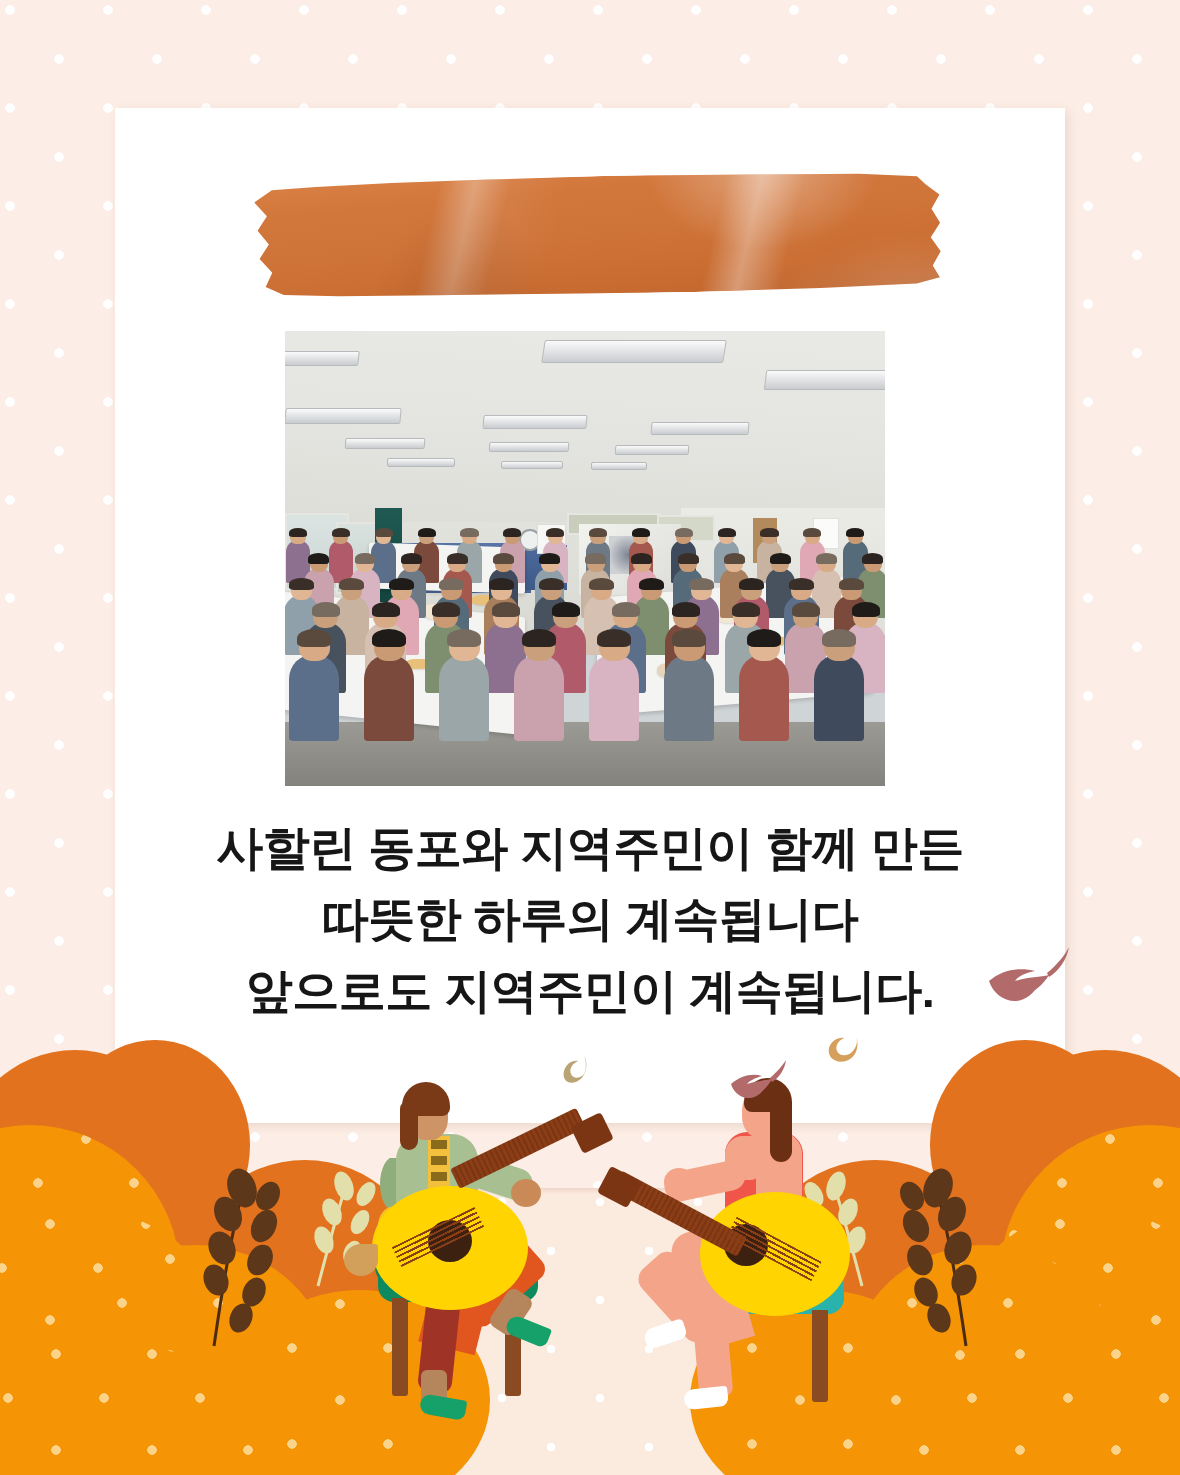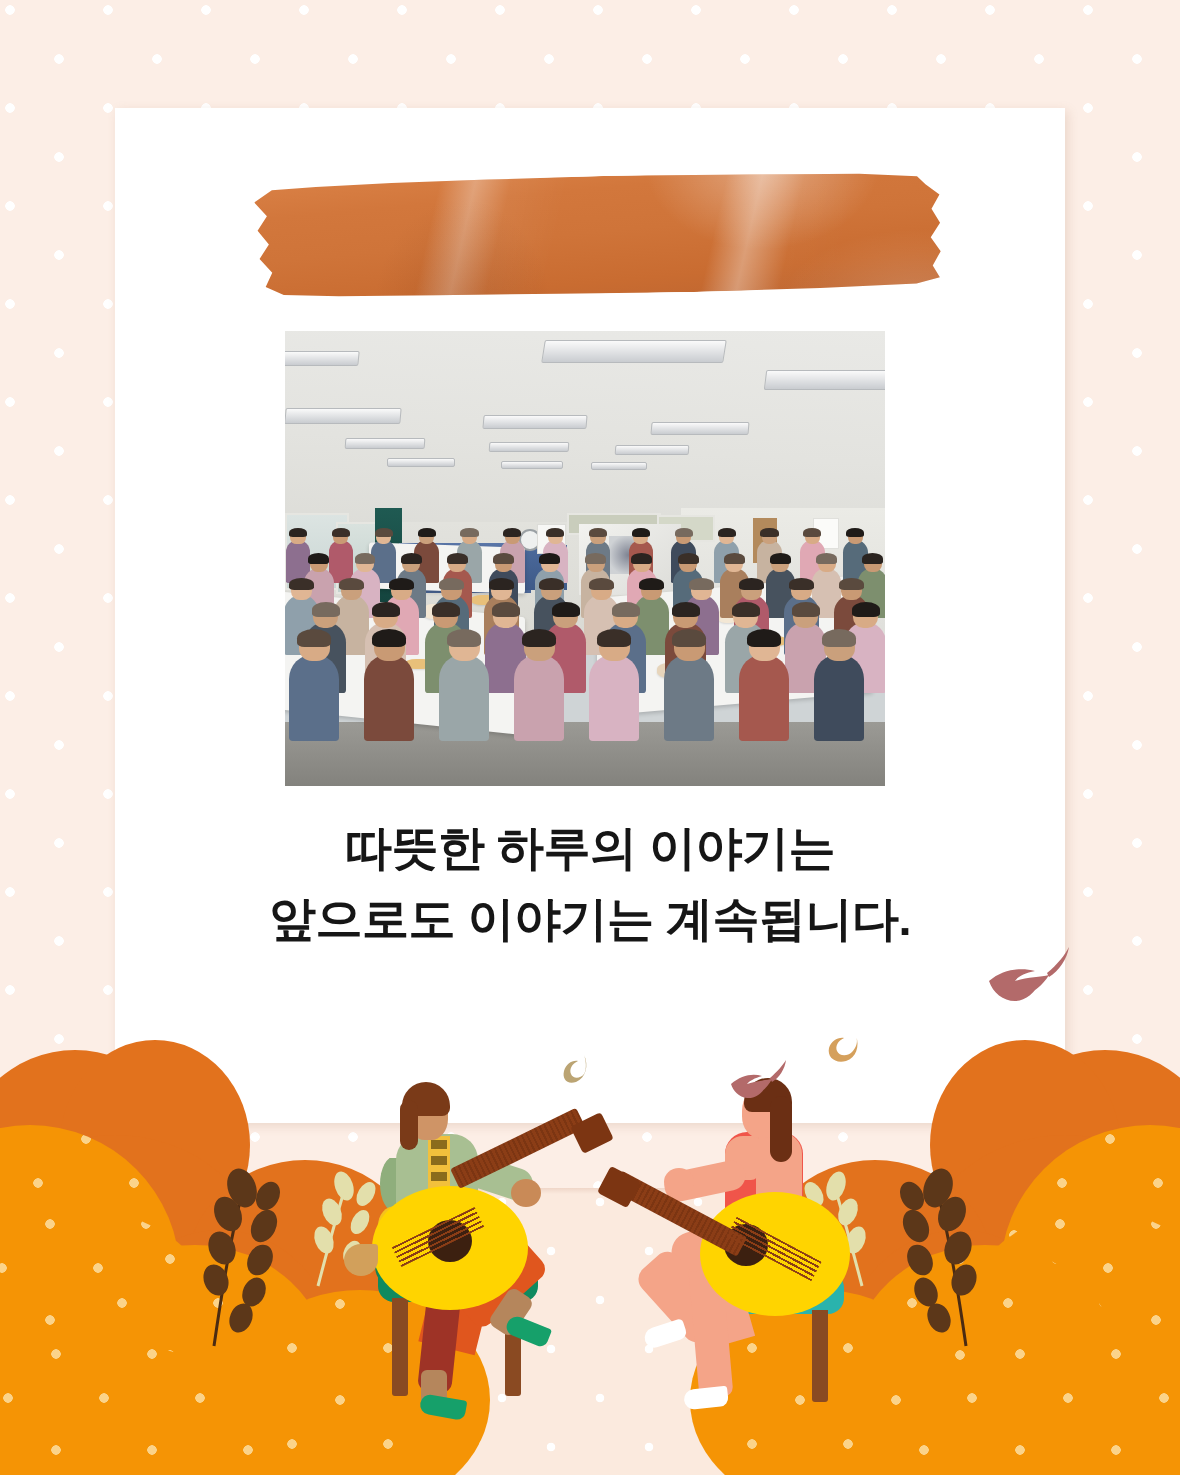"사할린 동포와 지역주민이 함께 만든" div { html: none -> <div>사할린 동포와 지역주민이 함께 만든</div> }
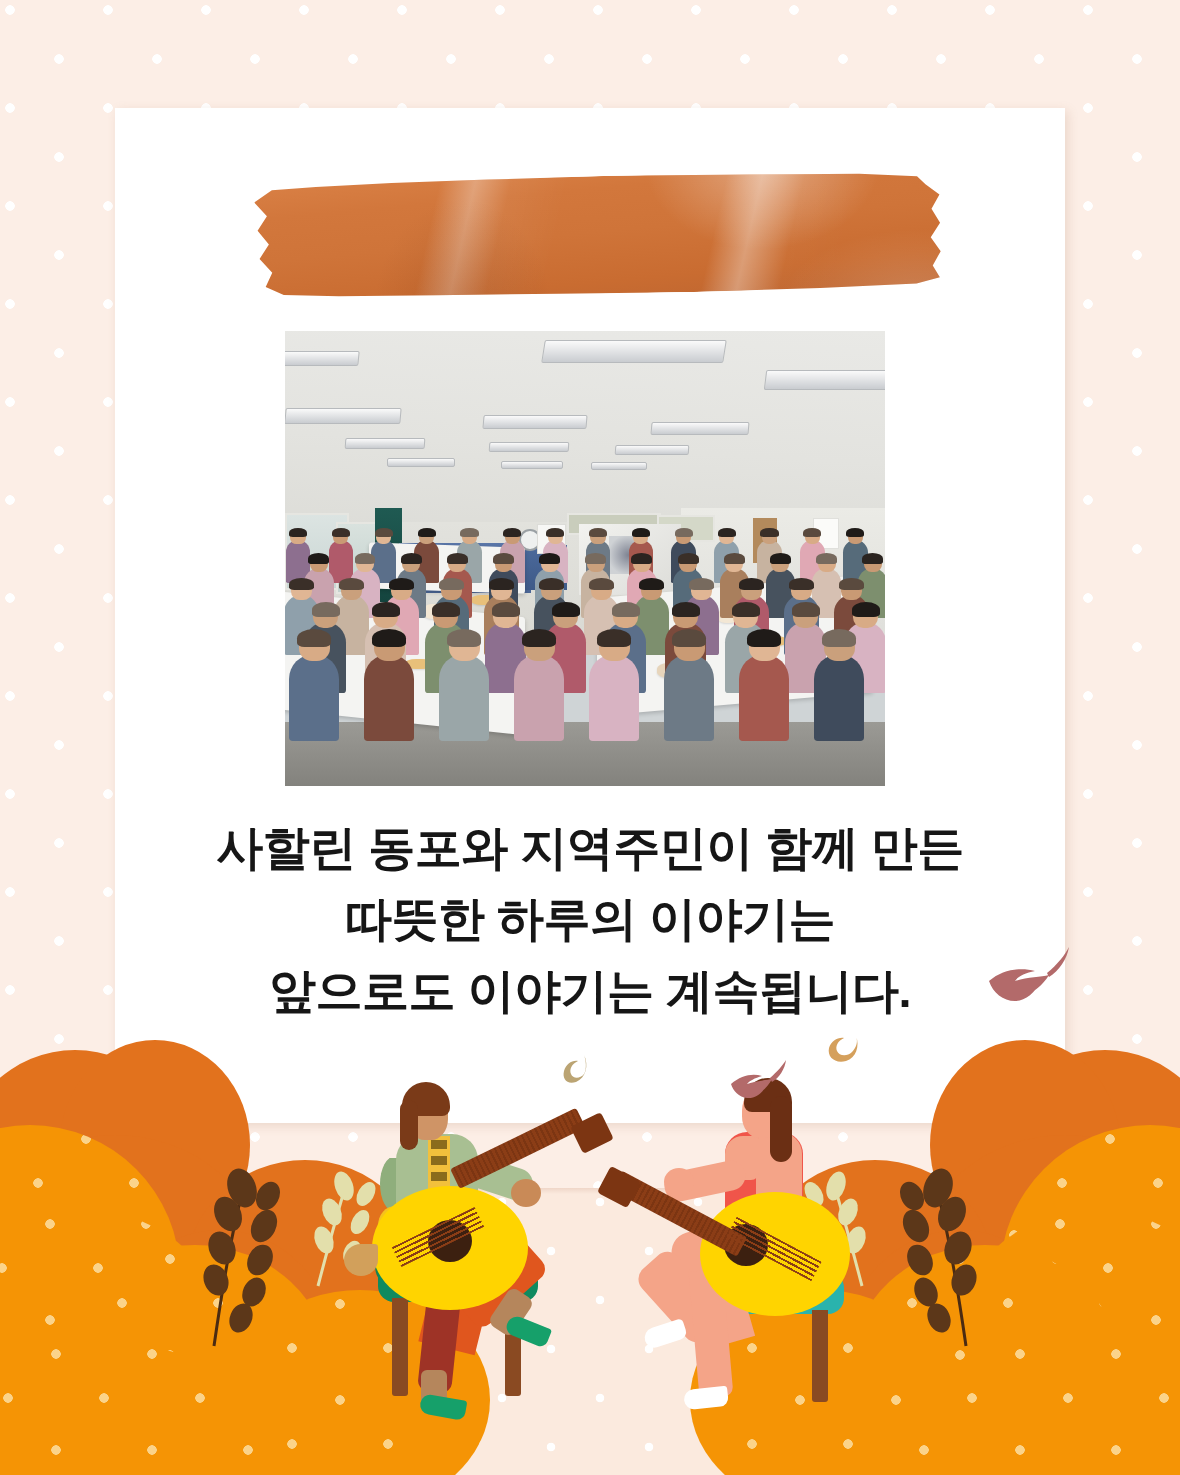"따뜻한 하루의 이야기는" div { text: 이야기는 -> 계속됩니다 }
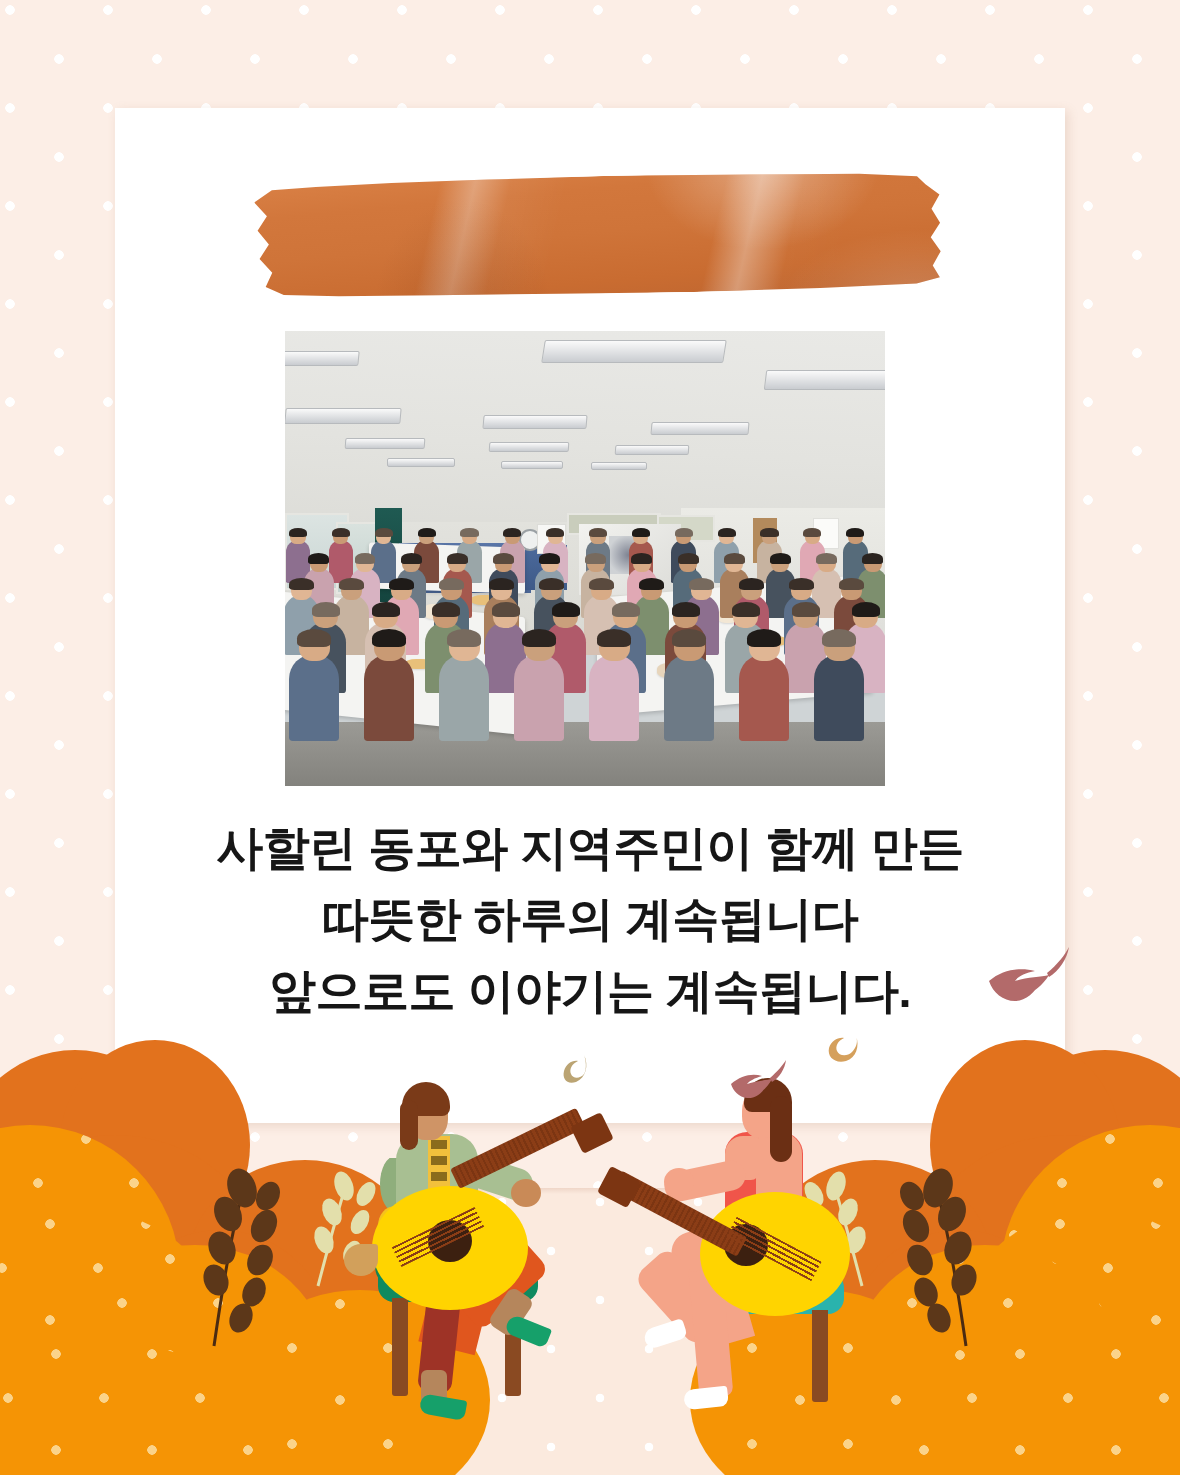"앞으로도 이야기는 계속됩니다." div { text: 이야기는 -> 지역주민이 }
